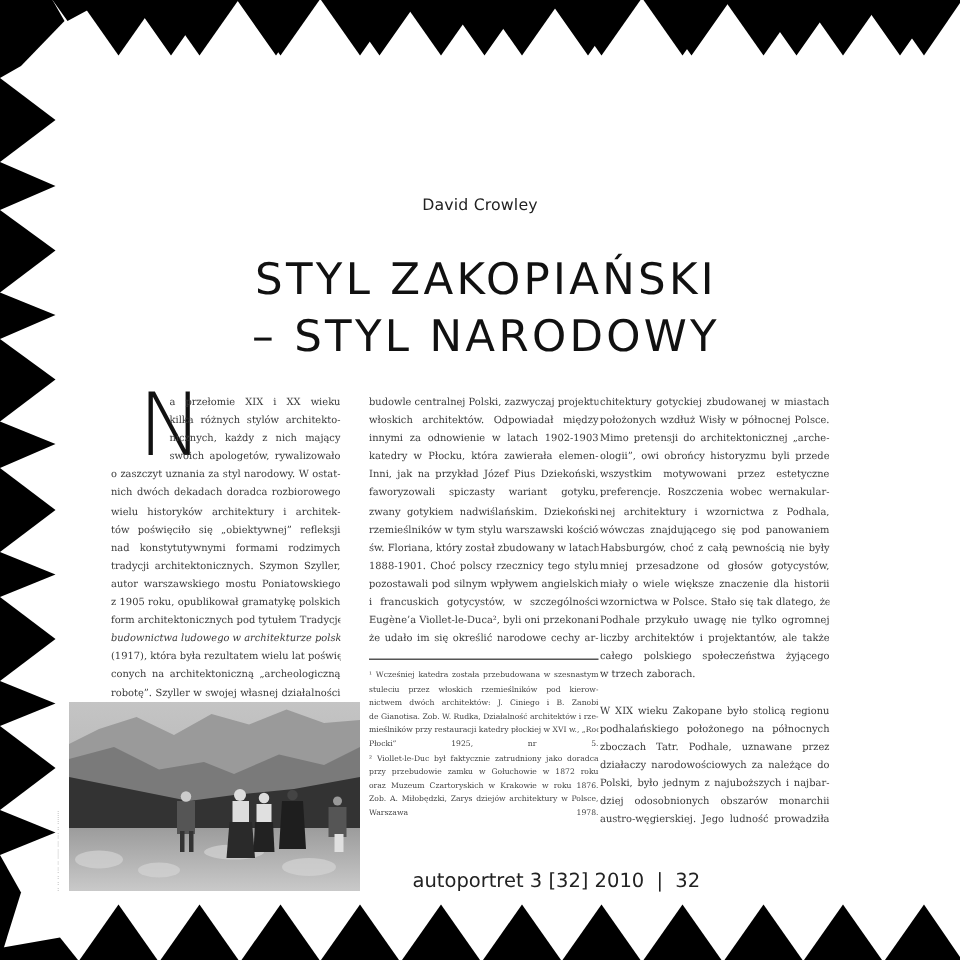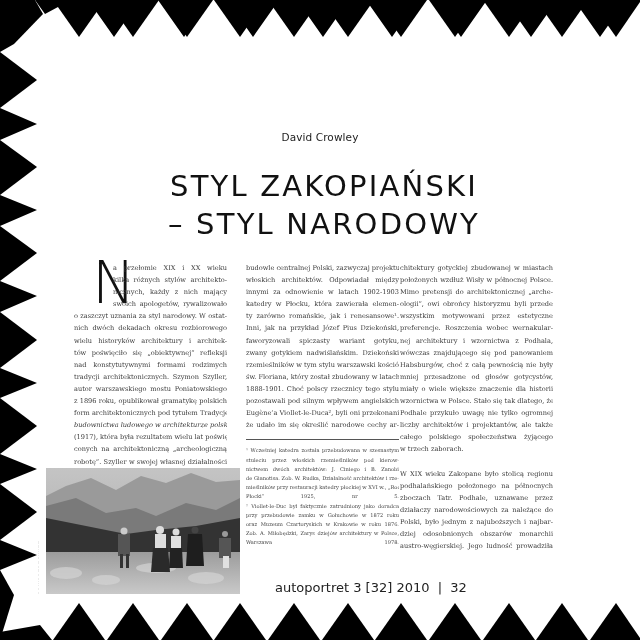"ty zarówno romańskie, jak i" span.line { html: <span>ty zarówno romańskie, jak i renesansowe¹.</span> -> none }
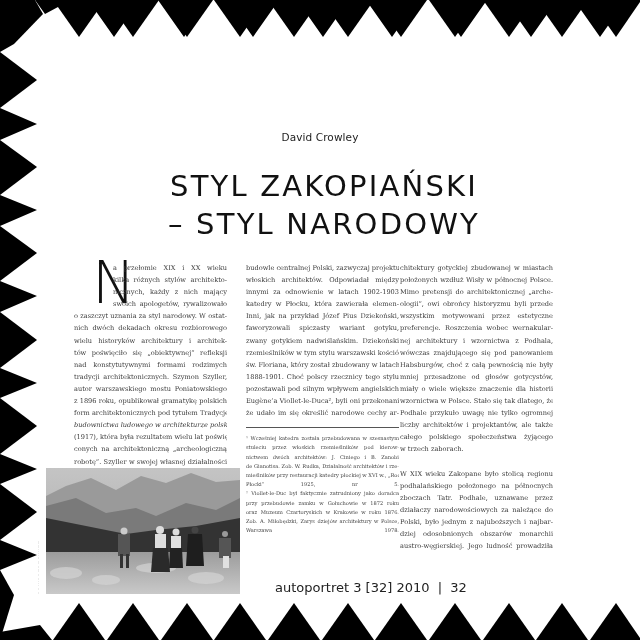"nich dwóch dekadach okresu rozbiorowego" span.line { text: okresu -> doradca }
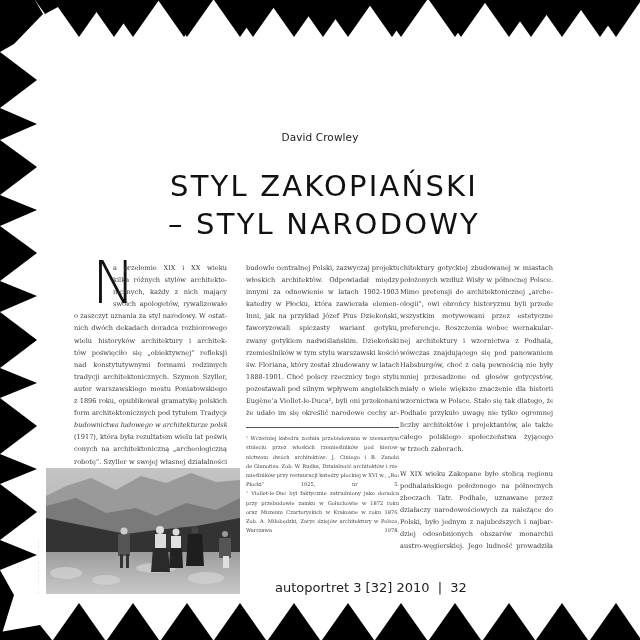"z 1896 roku, opublikował gramatykę" span.line { text: 1896 -> 1905 }
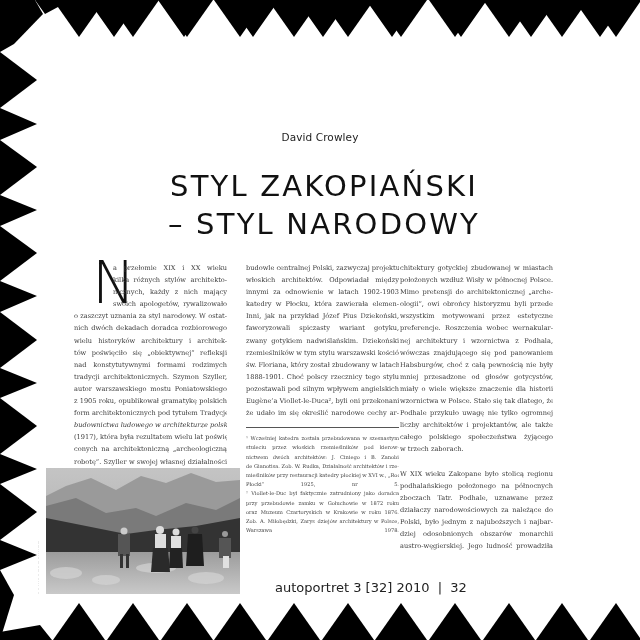"i francuskich gotycystów, w" span.line { html: none -> <span>i francuskich gotycystów, w szczególności</span> }
